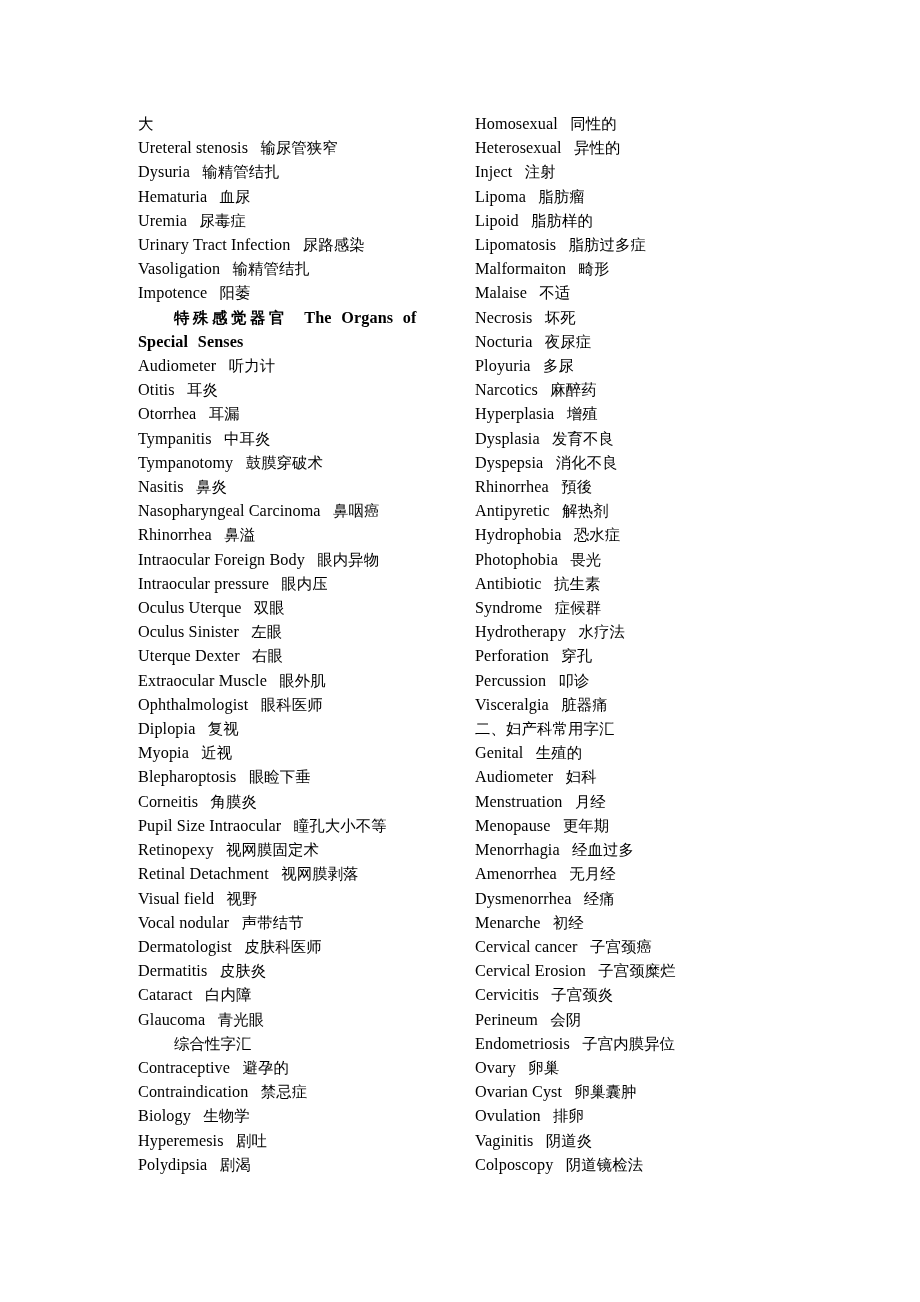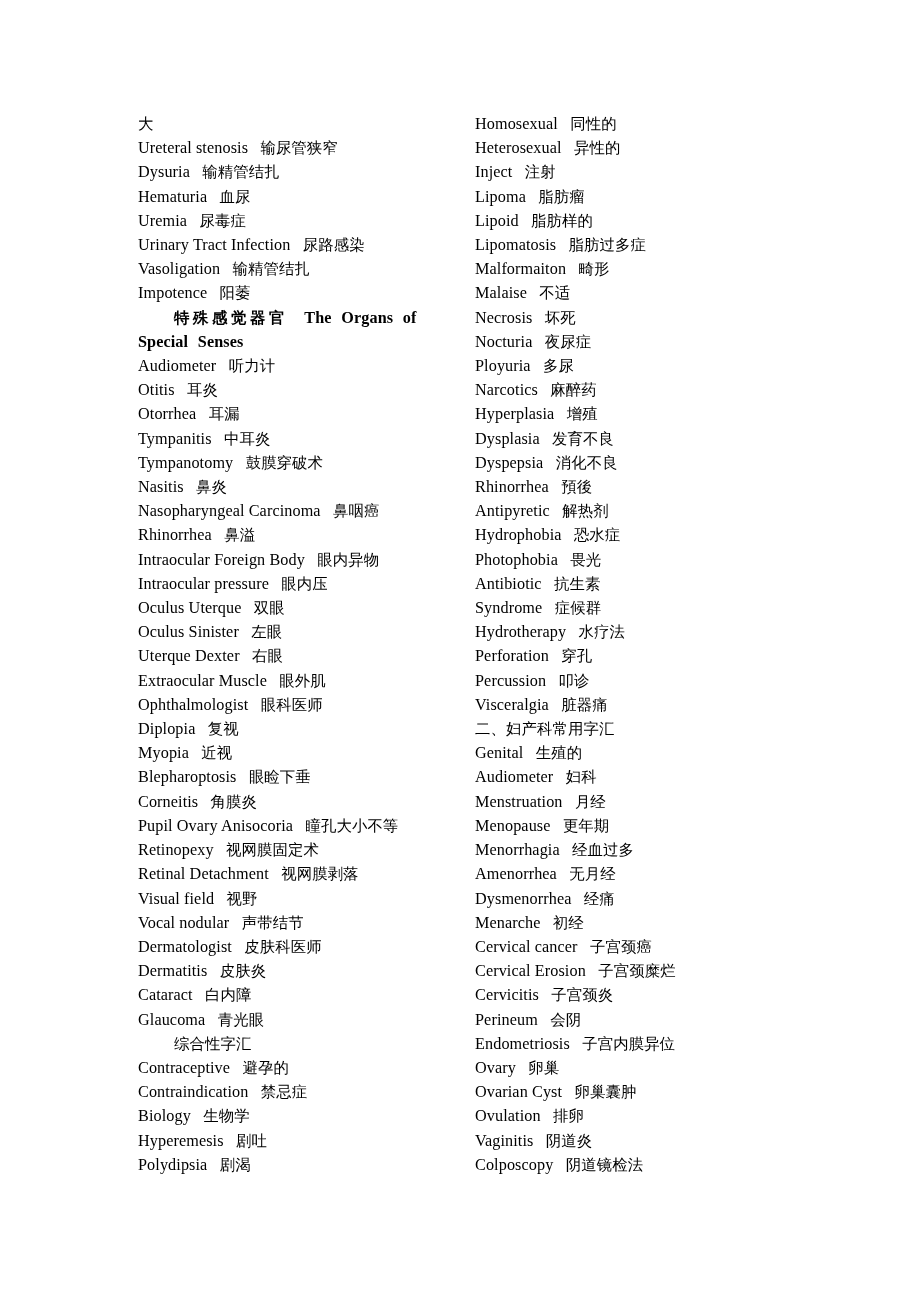"Pupil Ovary Anisocoria" span { text: Ovary Anisocoria -> Size Intraocular }
